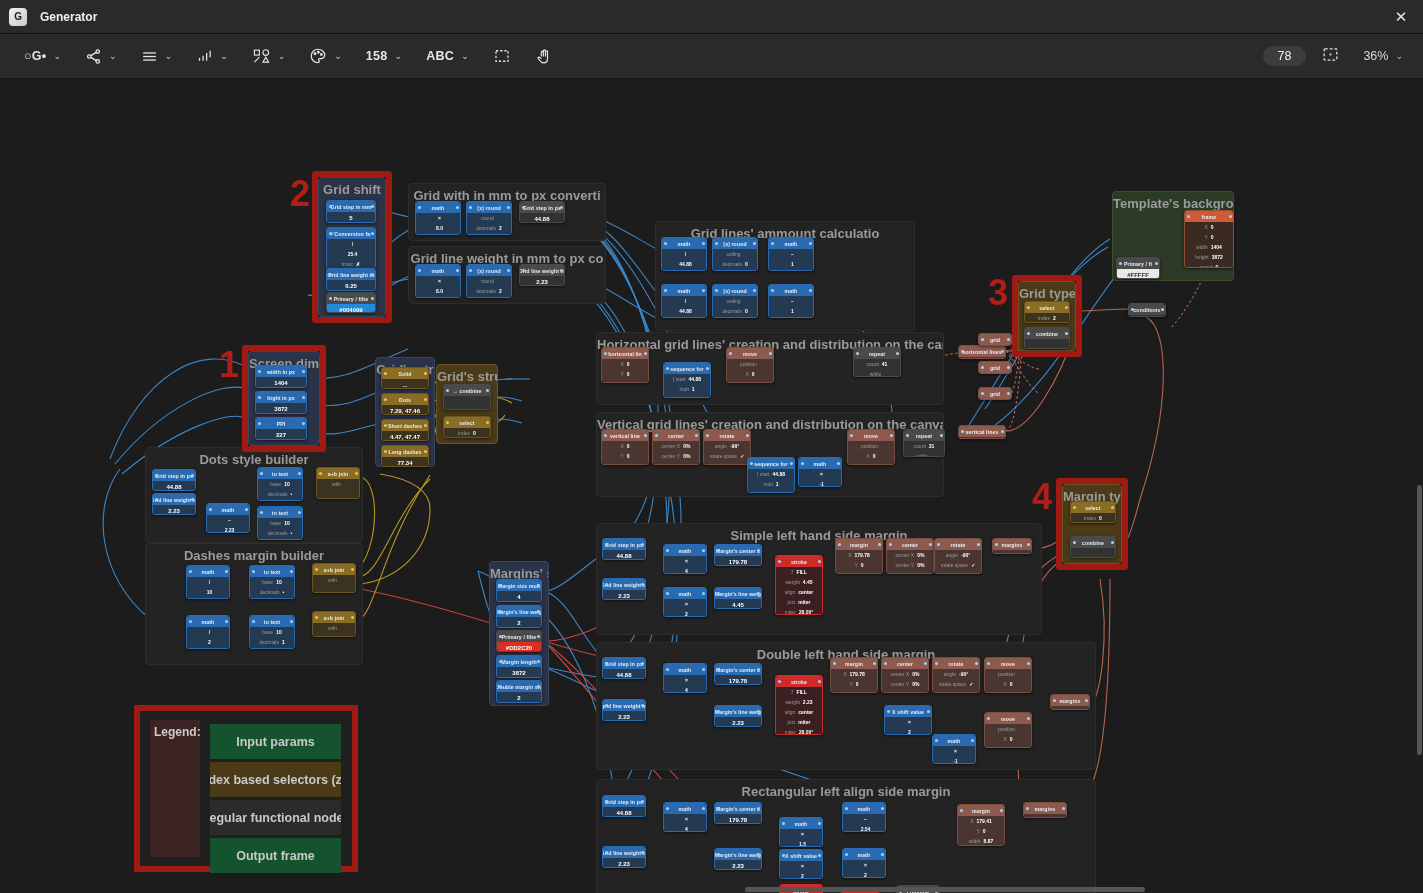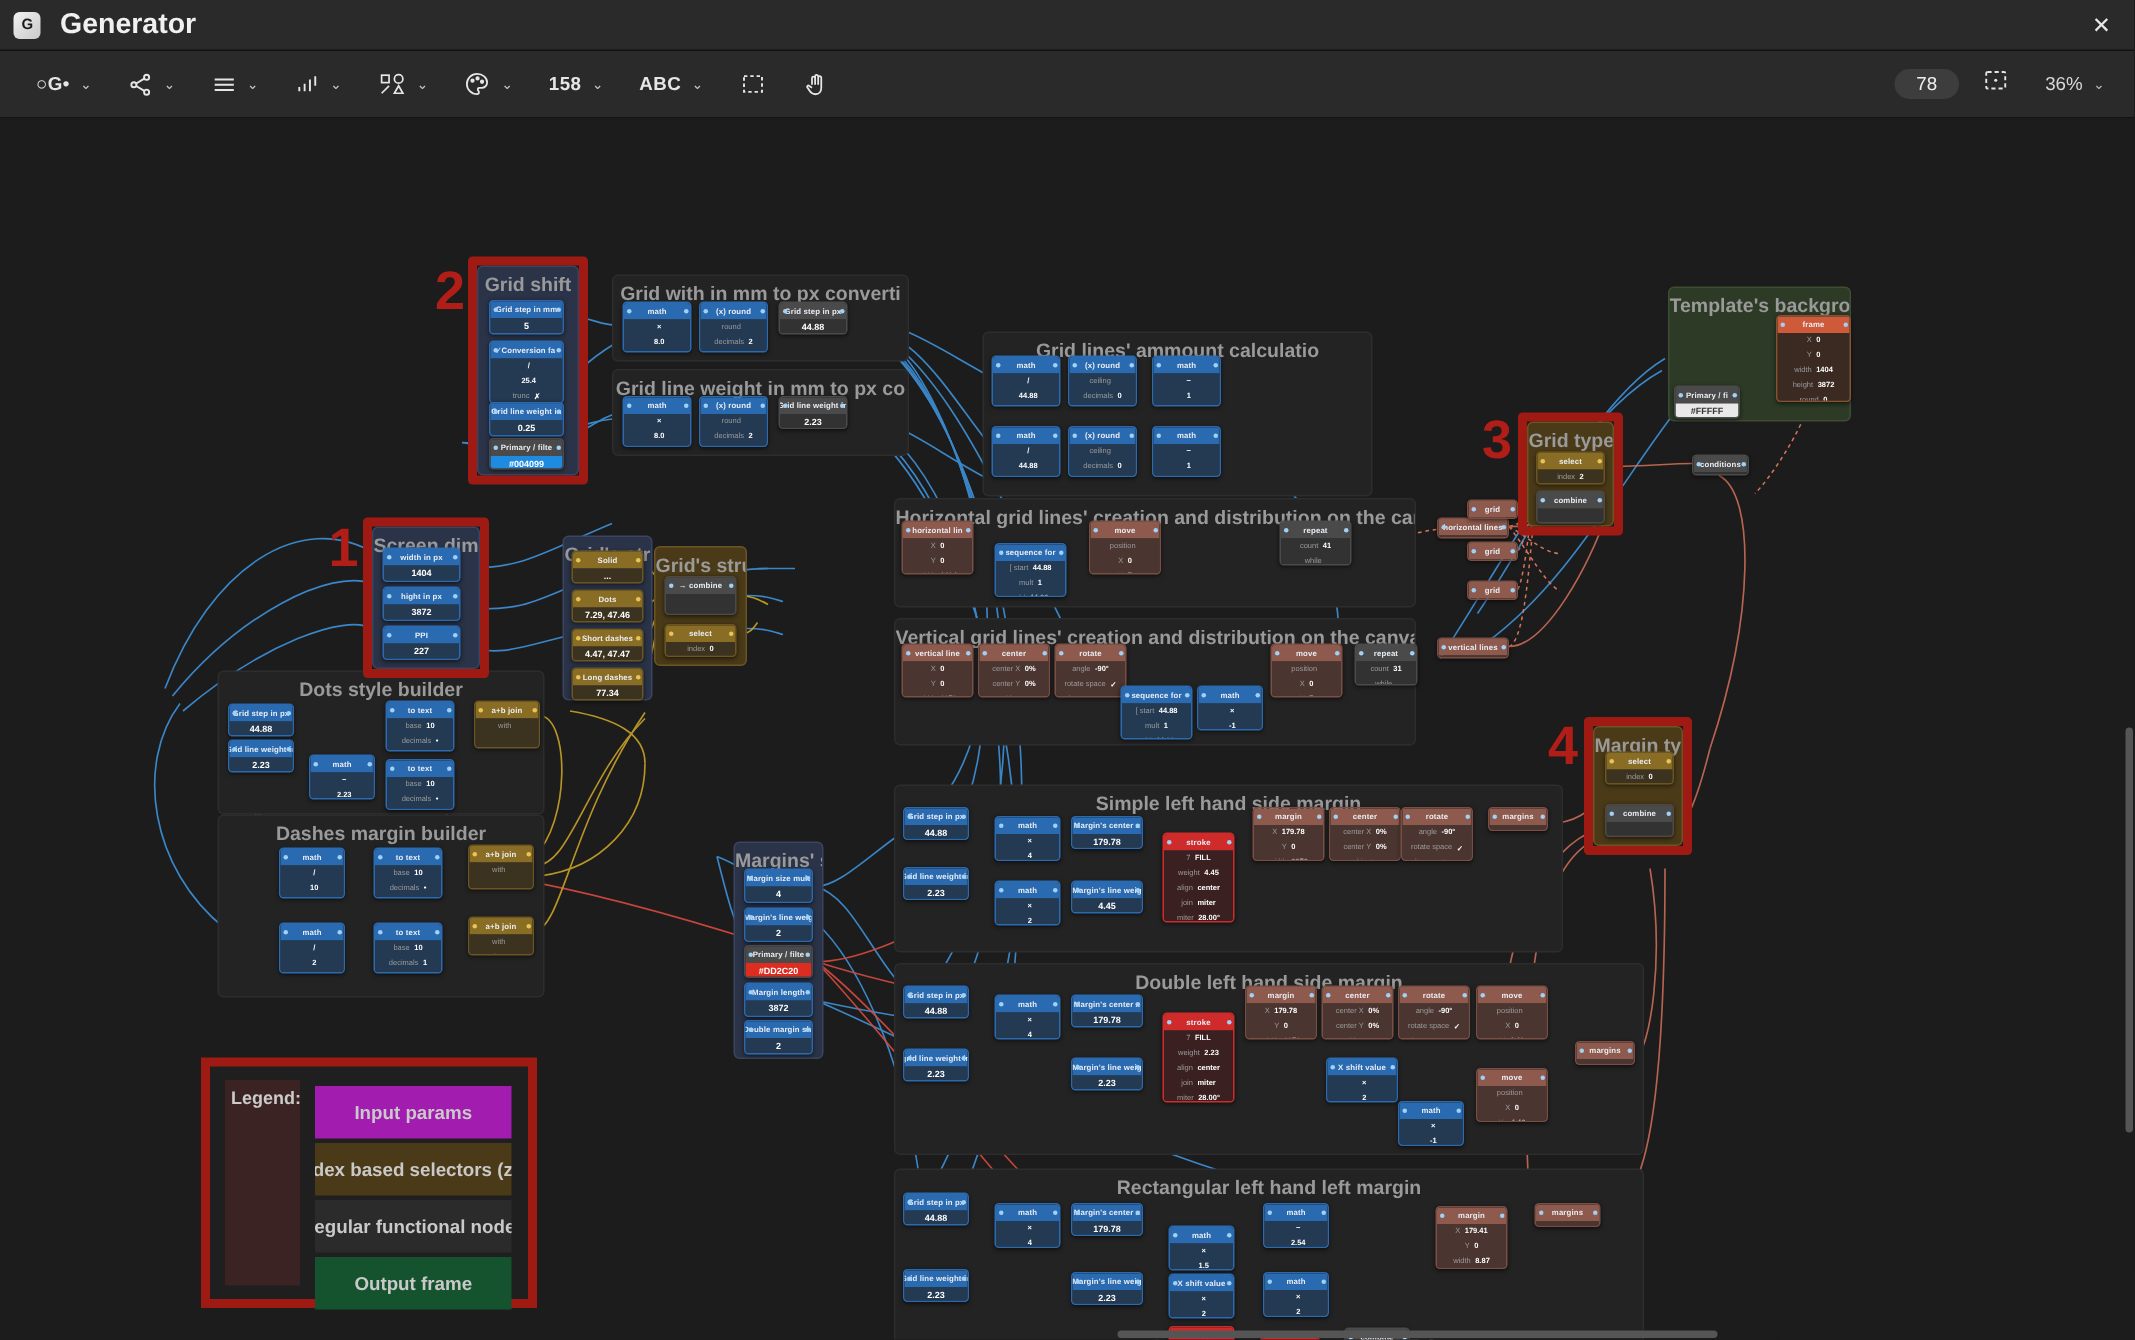"Generator" .apptitle { font-size: 19px -> 12px }
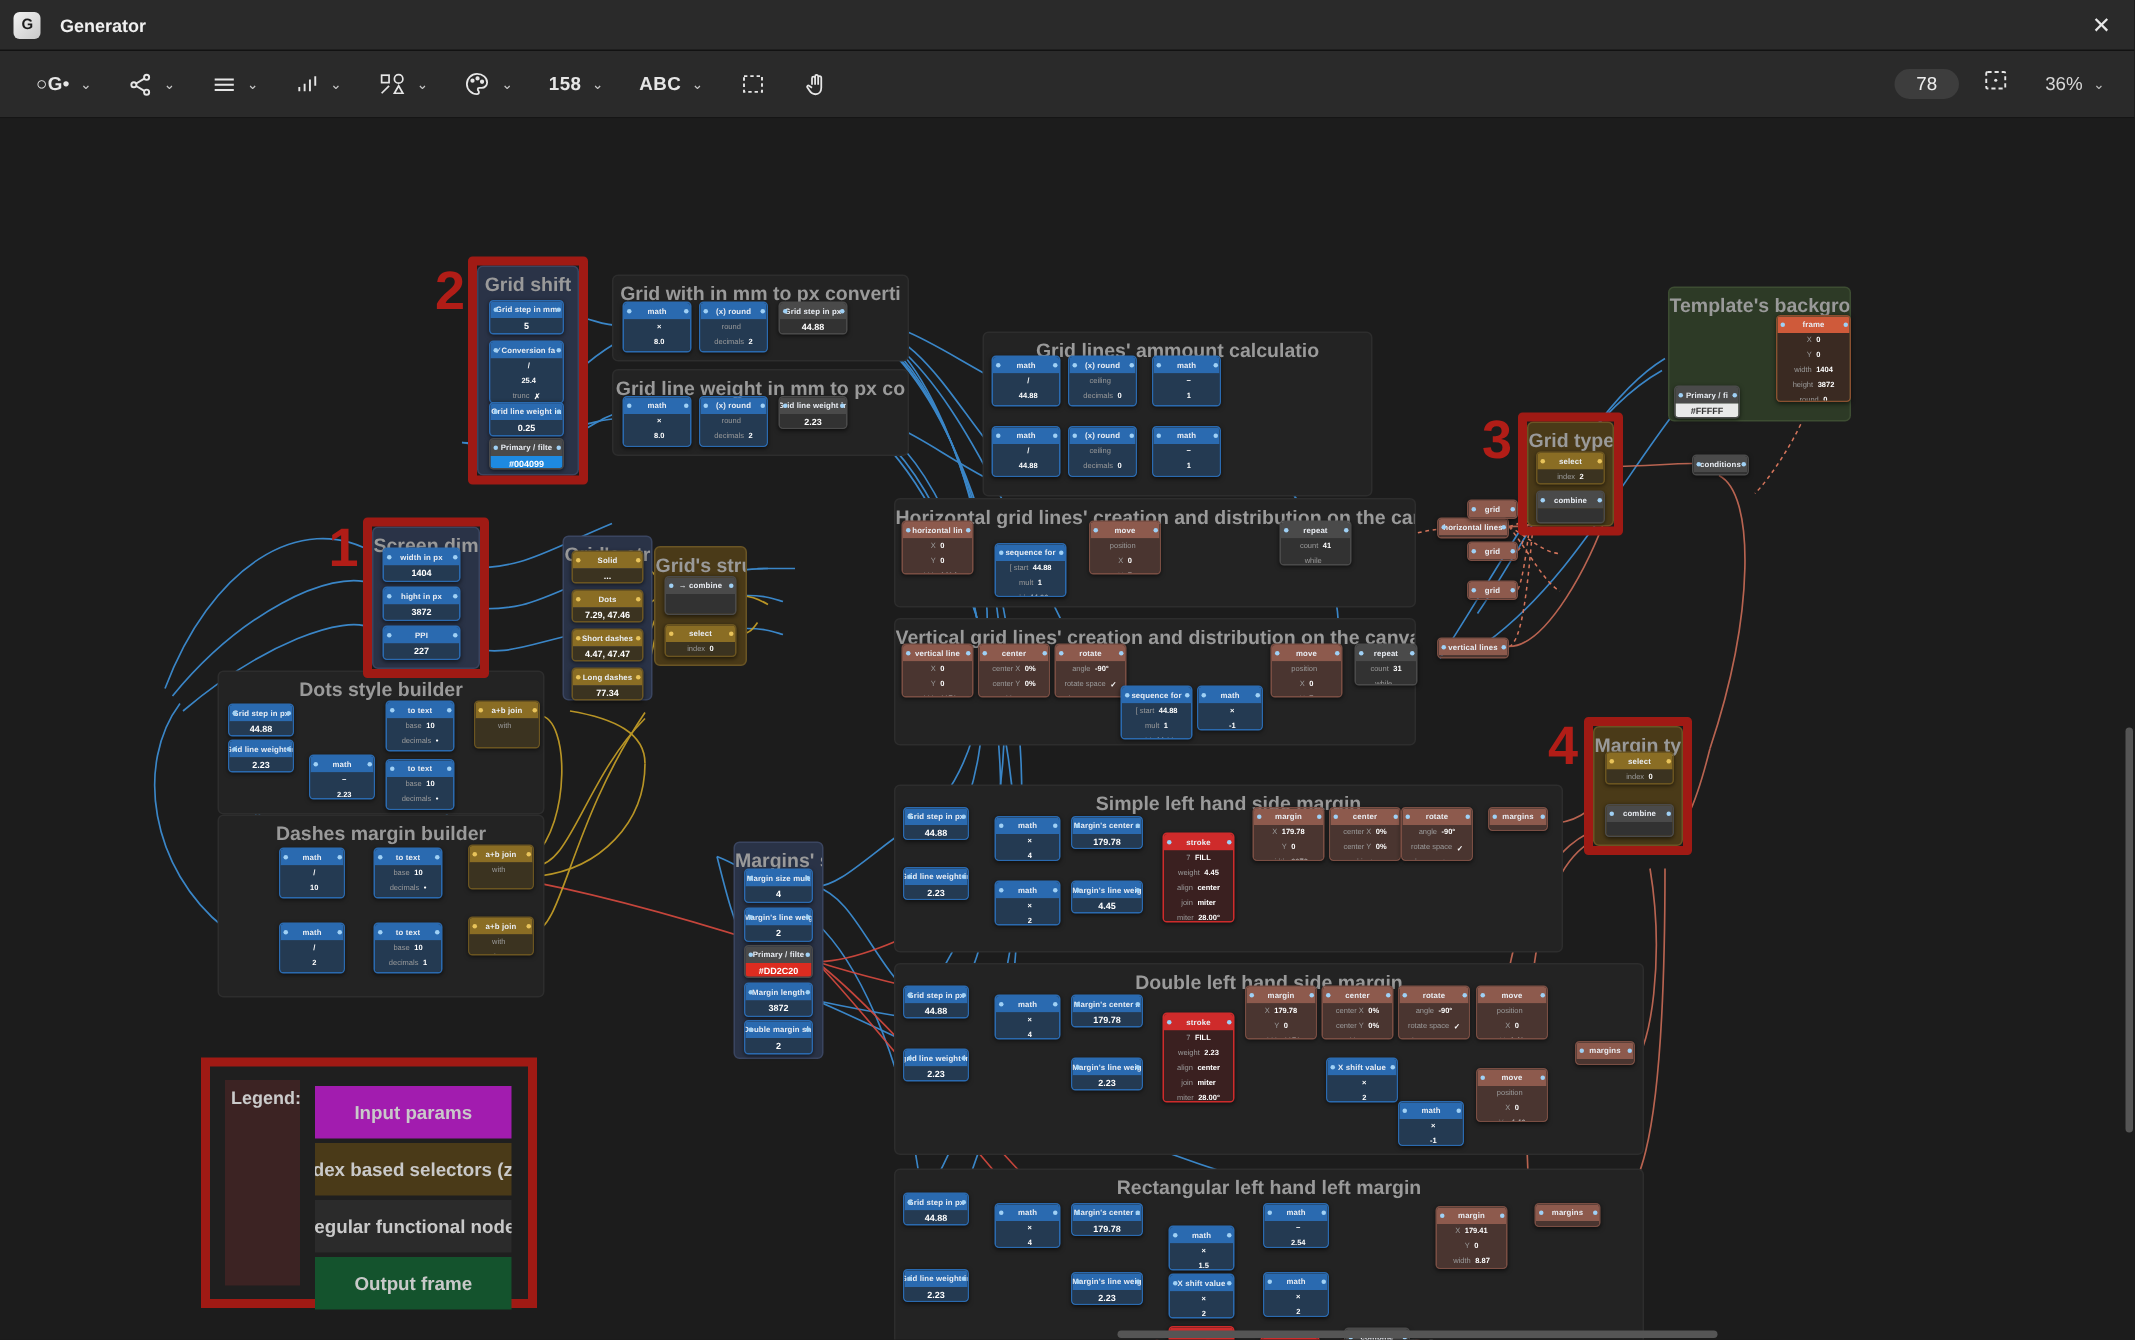"Input params" div.legrow { background: #a21caf -> #14532d }
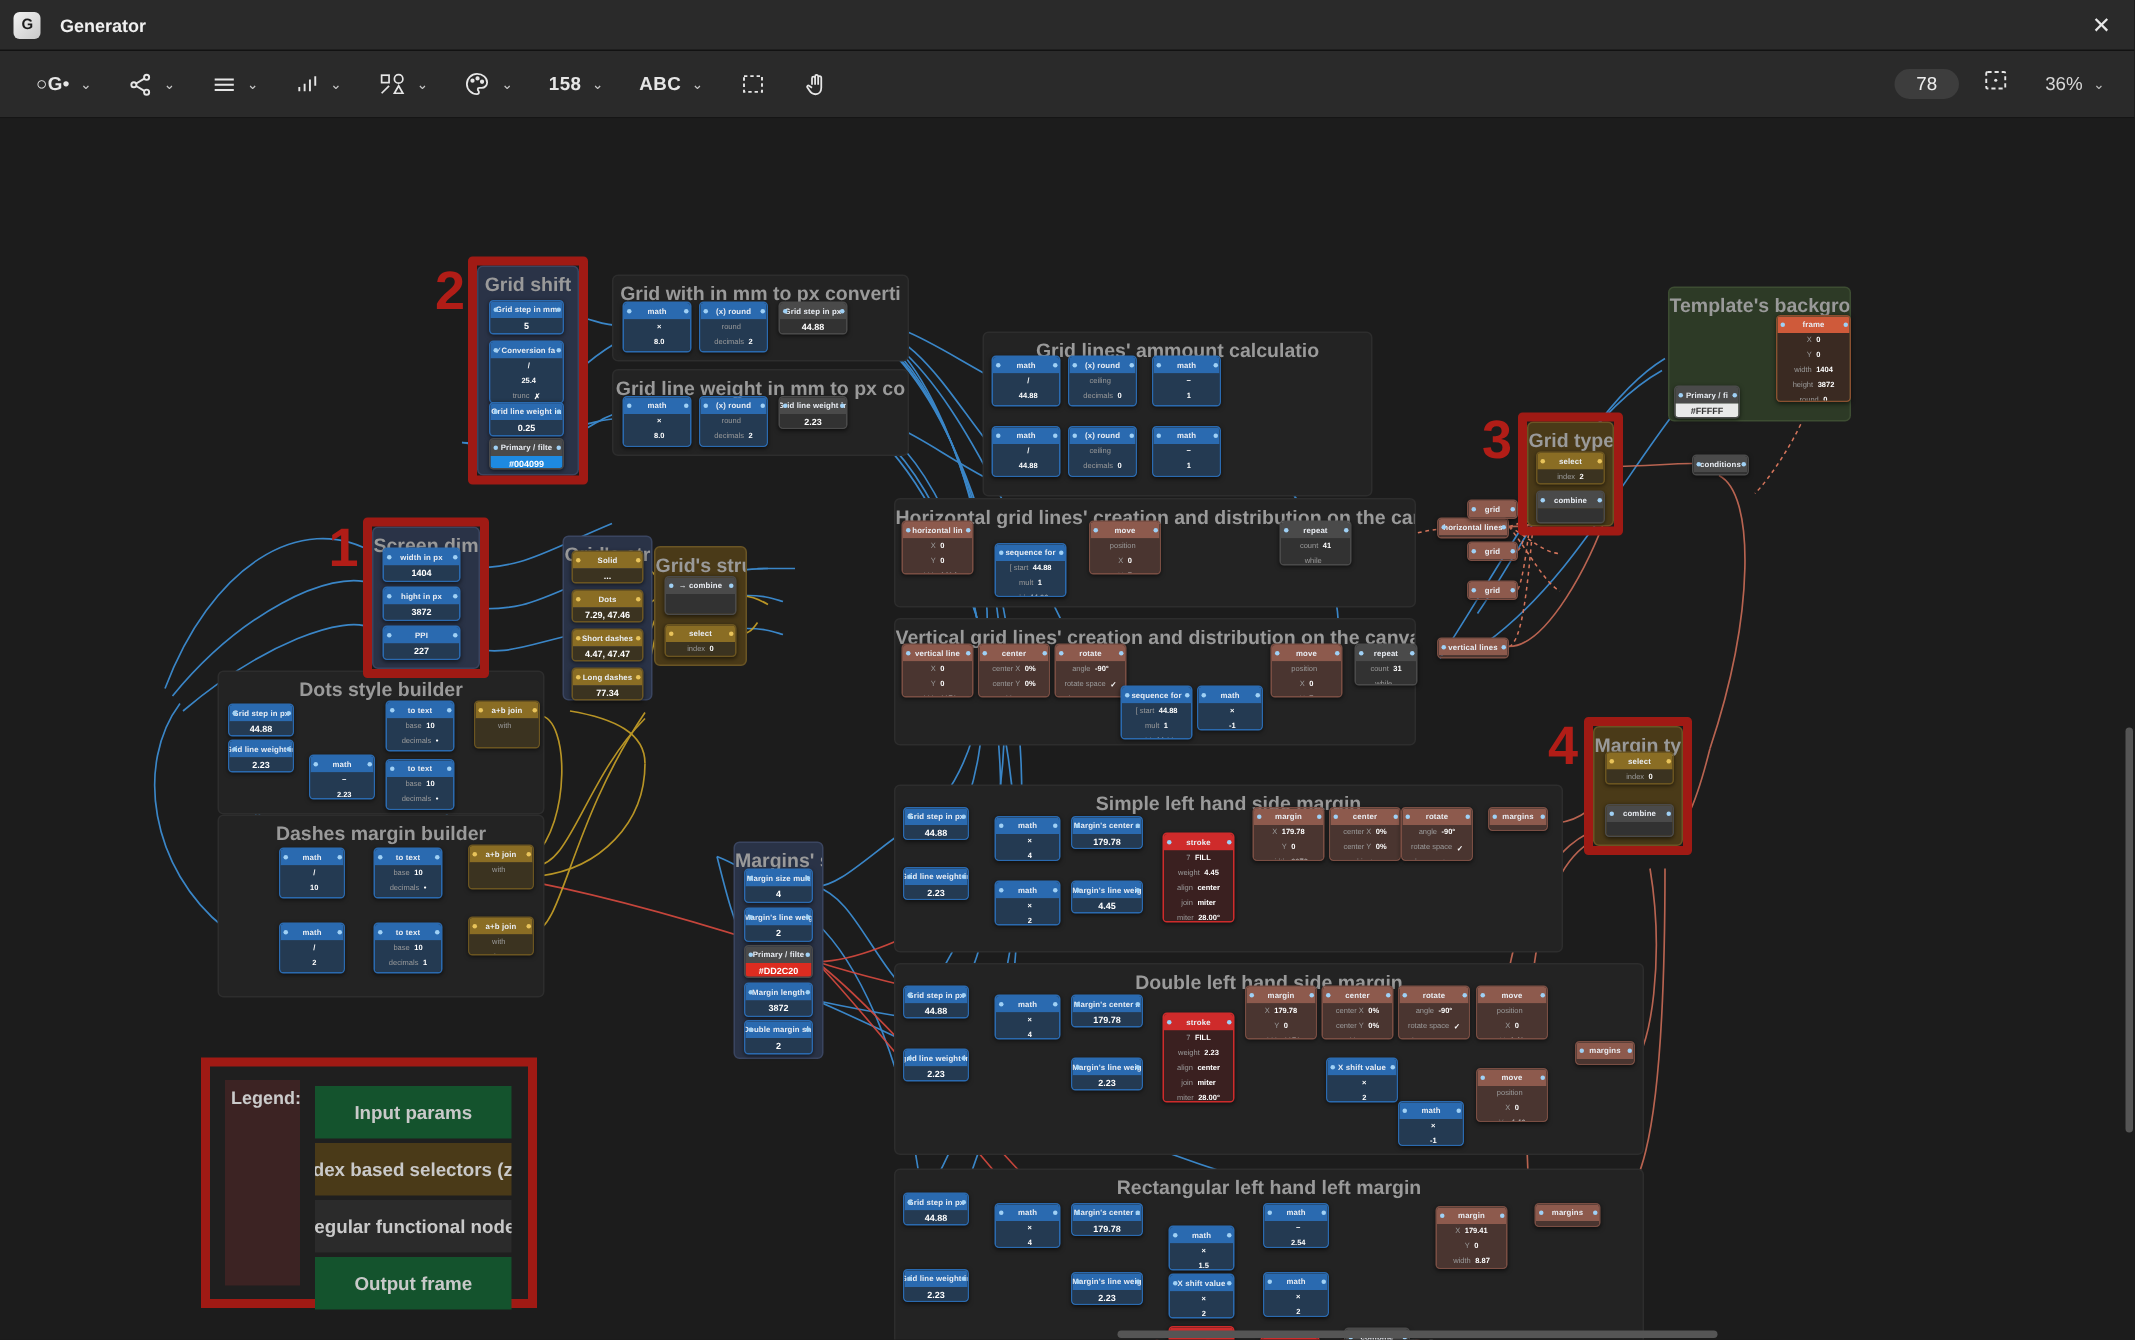"Rectangular left hand left margin" div.gtitle { text: hand left -> align side }
